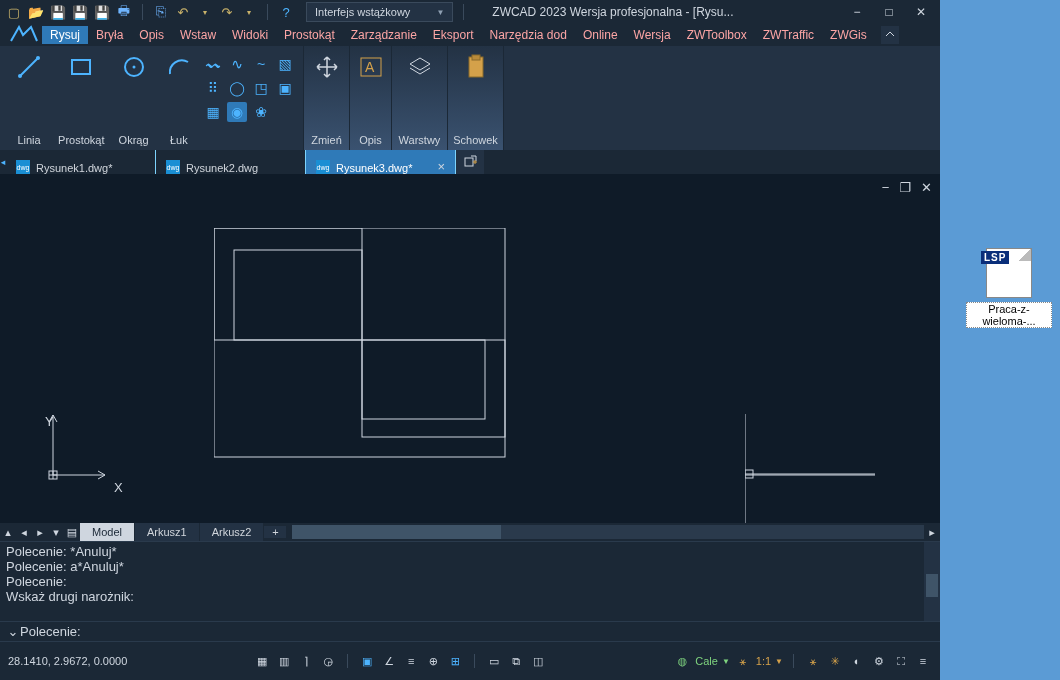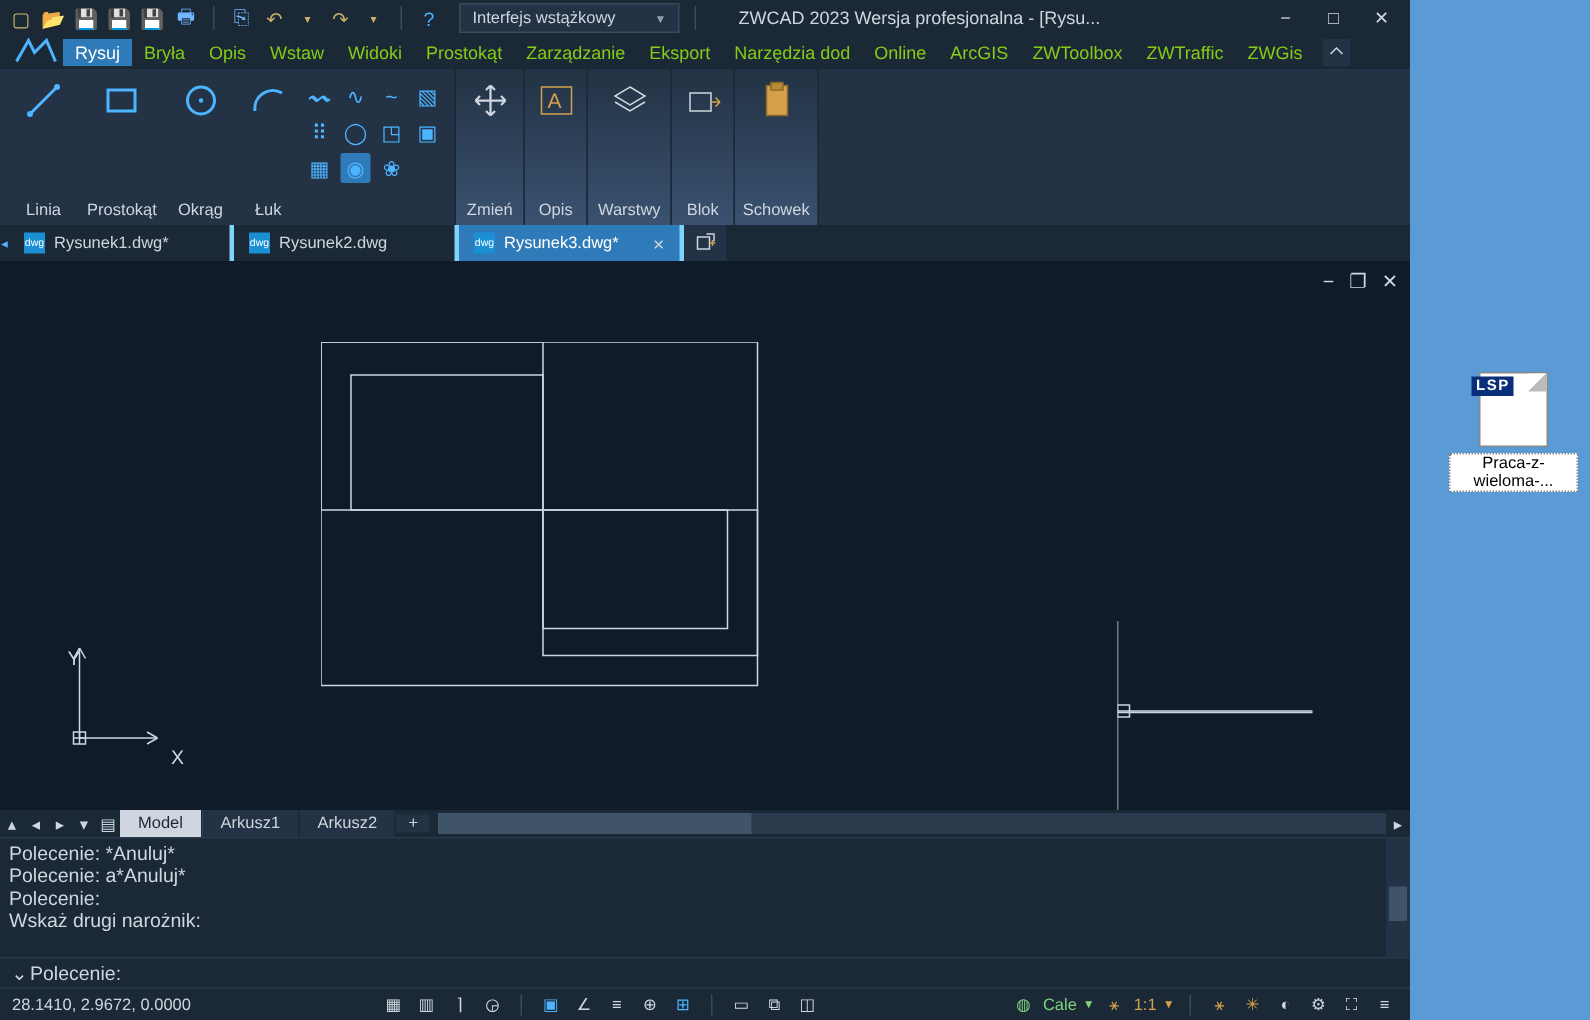"Bryła" .menu-item { color: #84cc16 -> #fca5a5 }
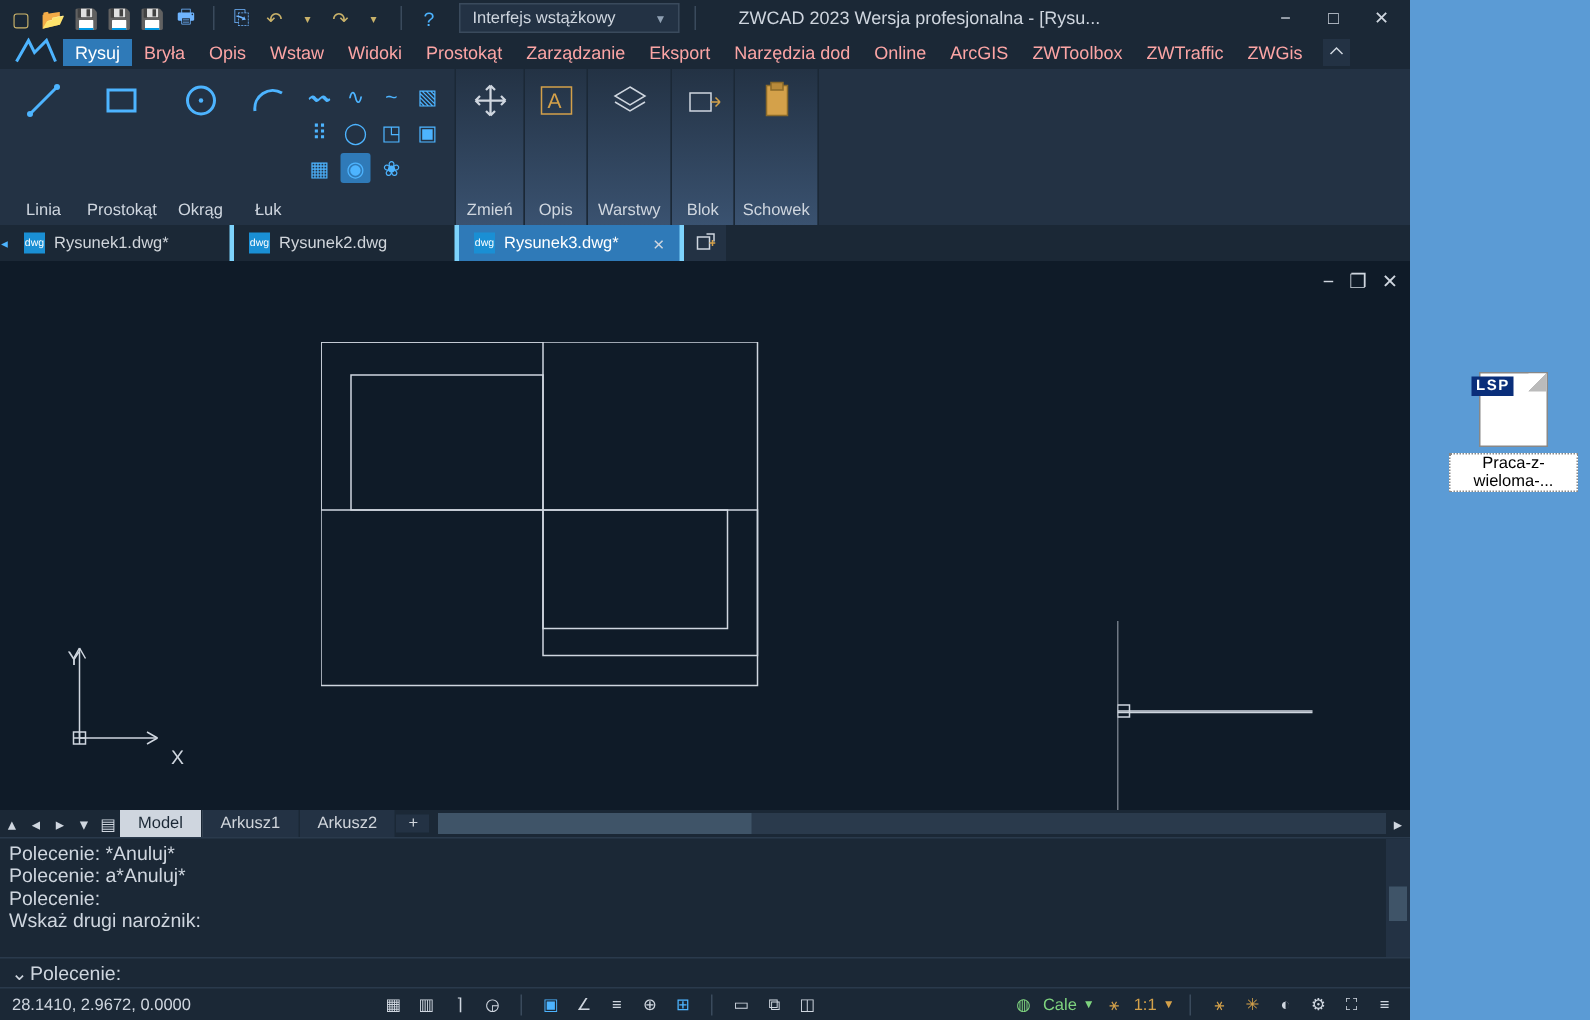"ArcGIS" div.menu-item { text: ArcGIS -> Wersja }
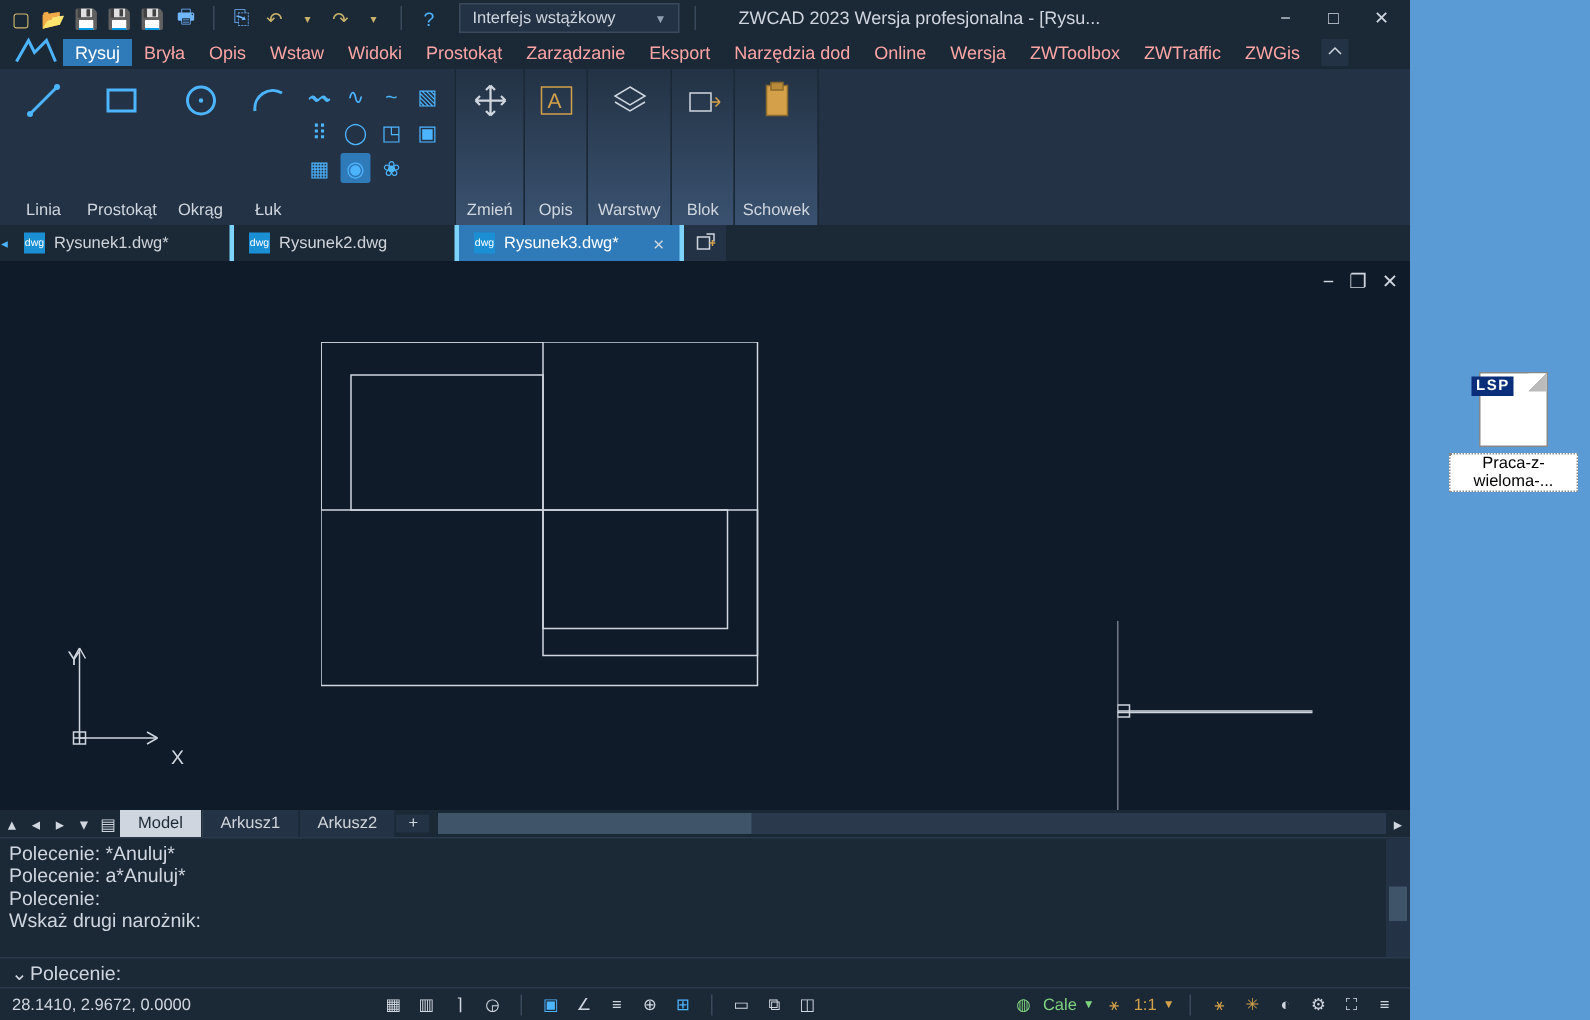"Blok" div.r-group { html: <div> <div> <div> <div> <svg> <rect></rect> <path></path> </svg> </div> <div>Blok</div> <div>▼</div> </div> </div> </div> -> none }
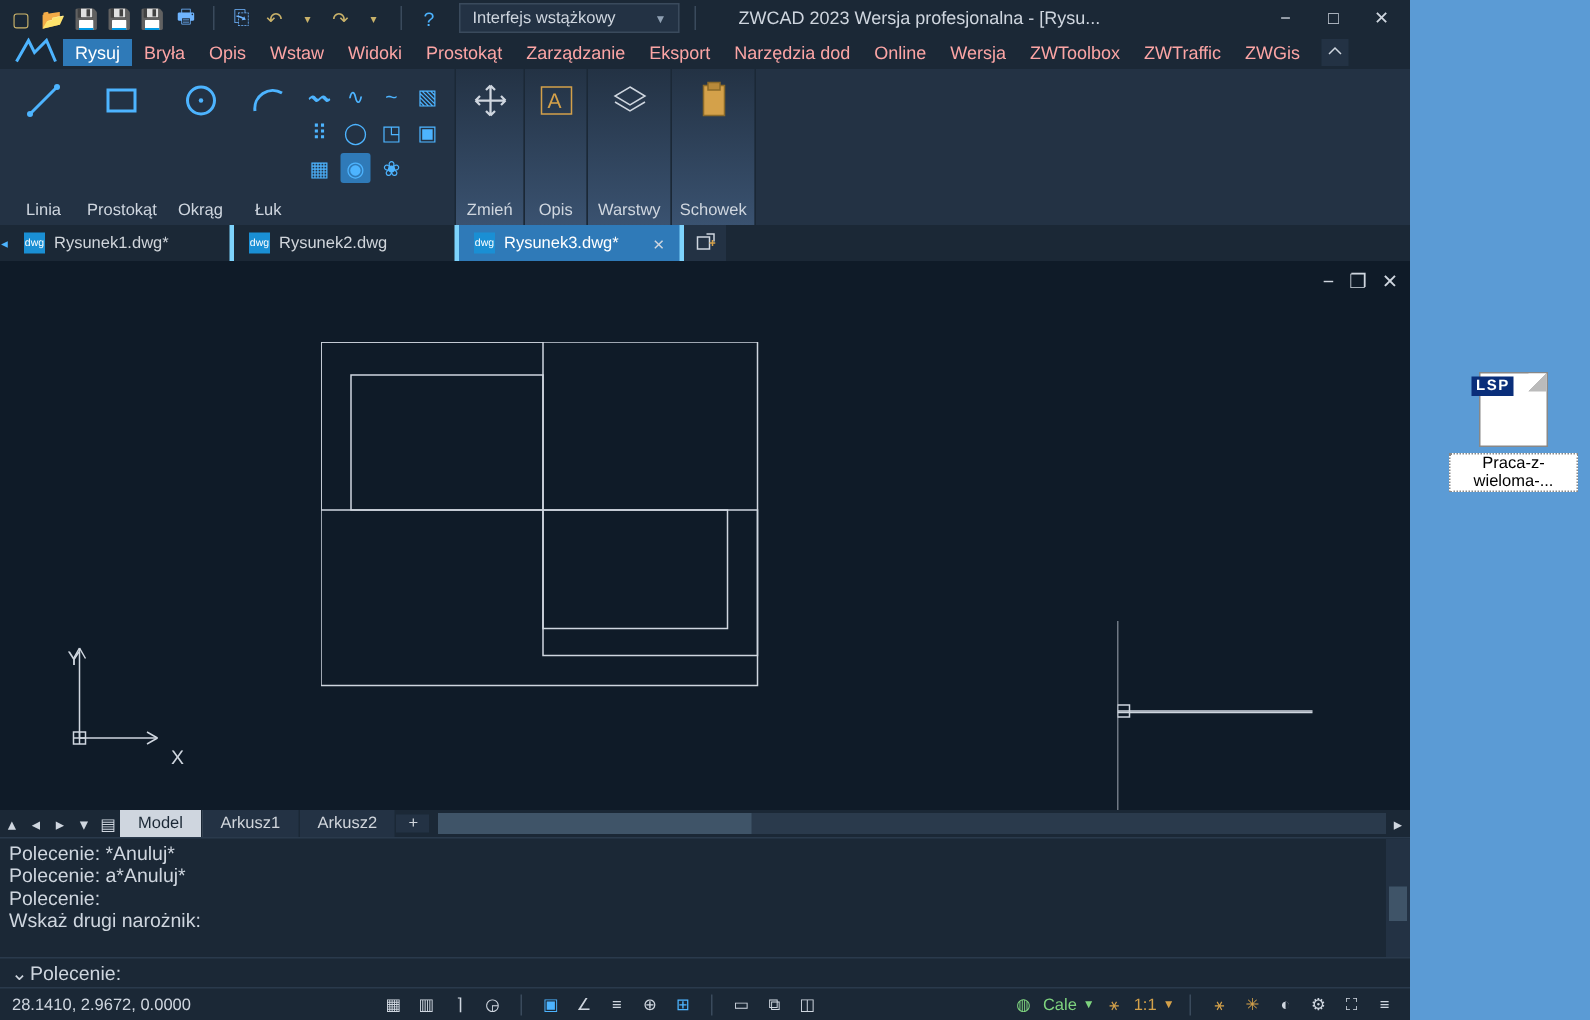"Rysunek1.dwg*" .doctab { align-items: center -> flex-end; border-right: 3px solid #7dd3fc -> 1px solid #7dd3fc }
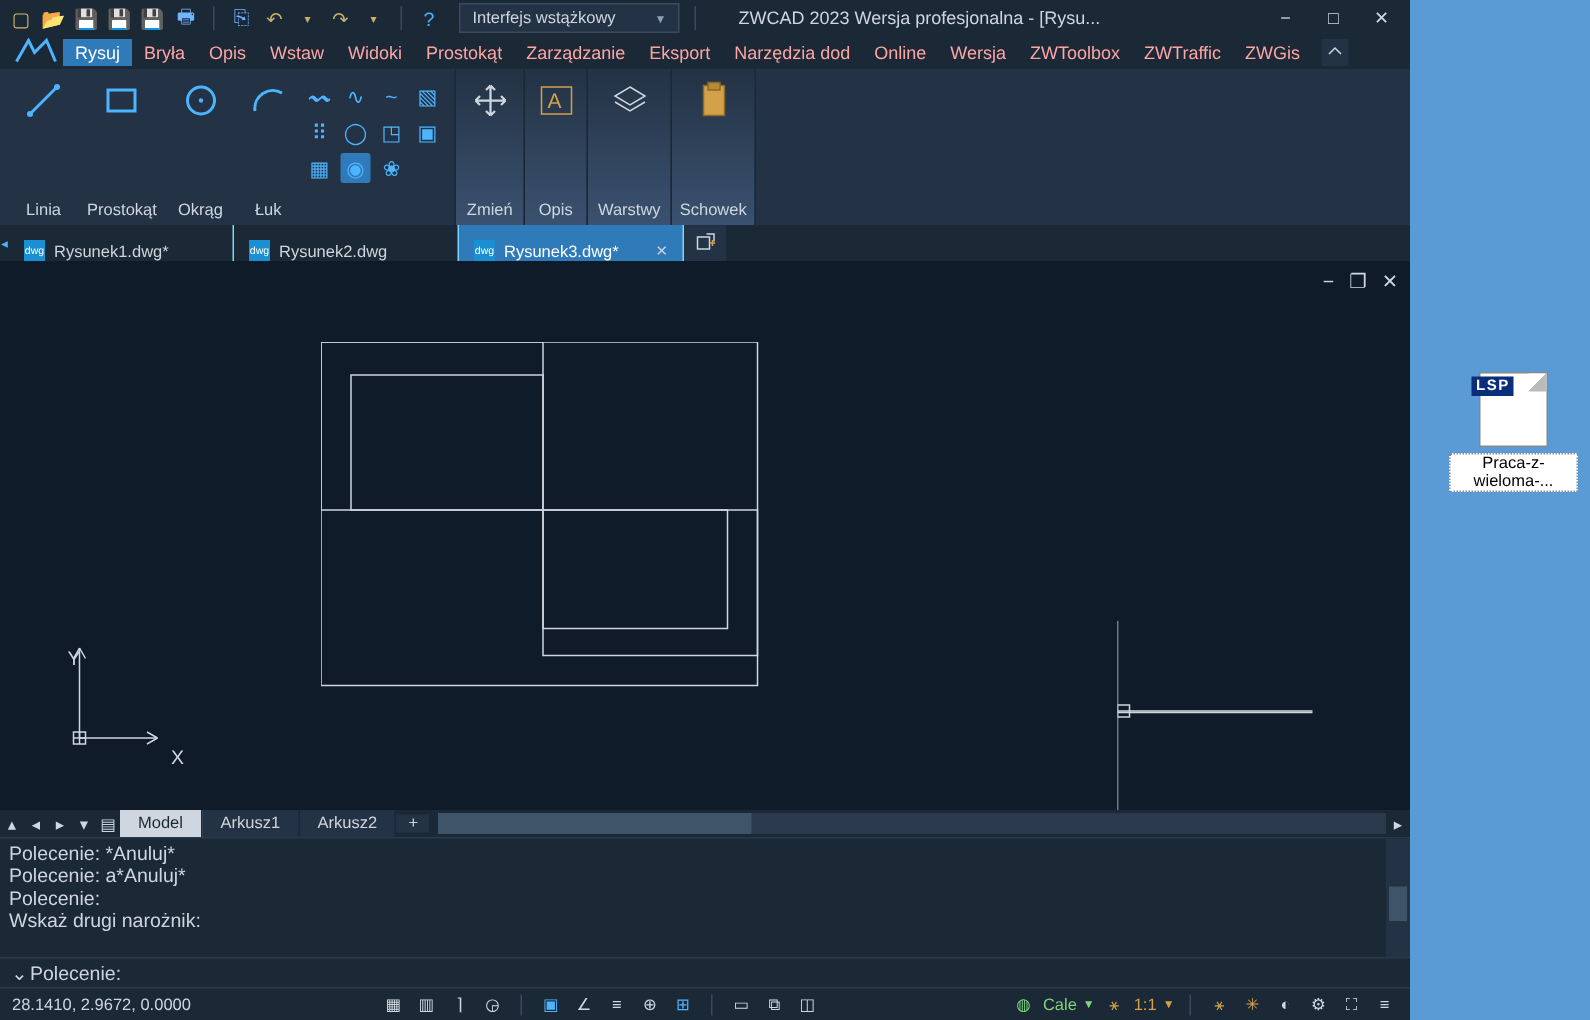"28.1410, 2.9672, 0.0000" .status { height: 22px -> 39px }
